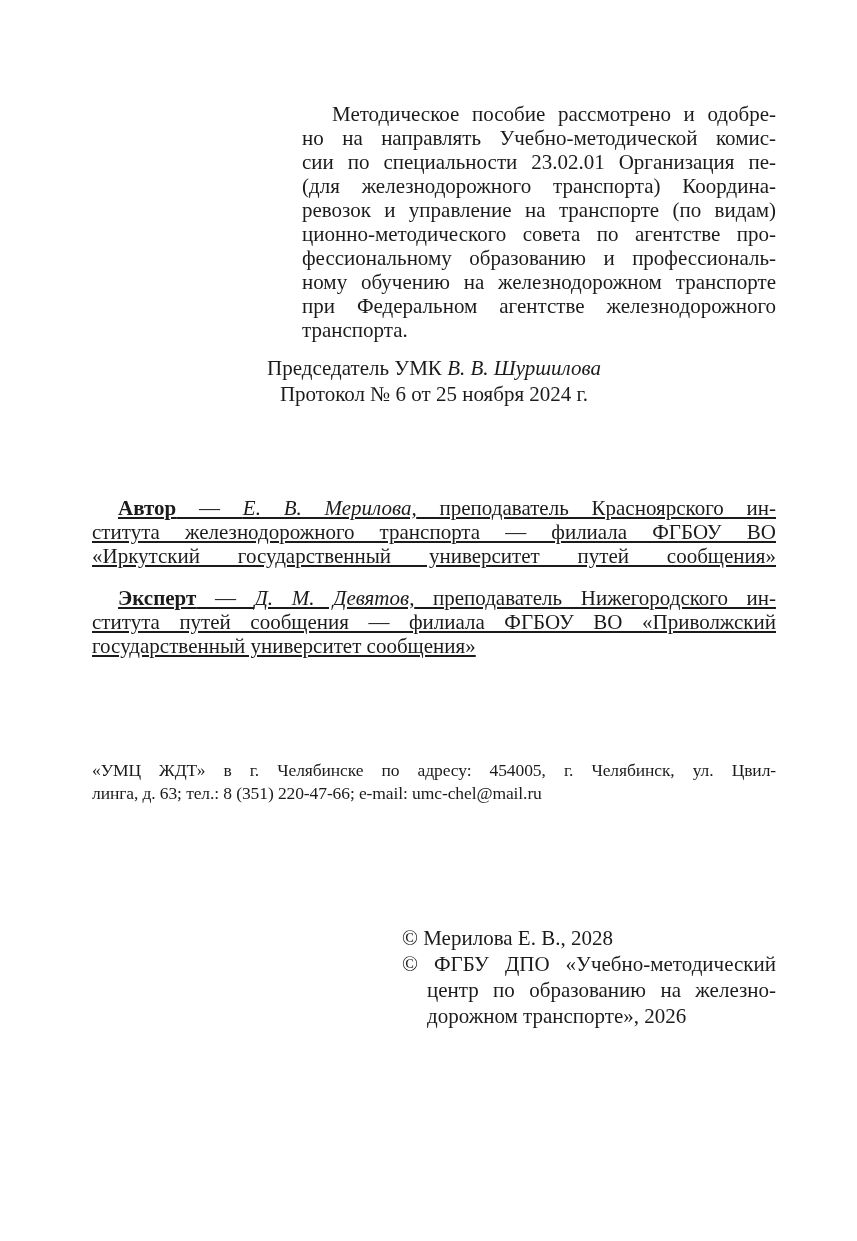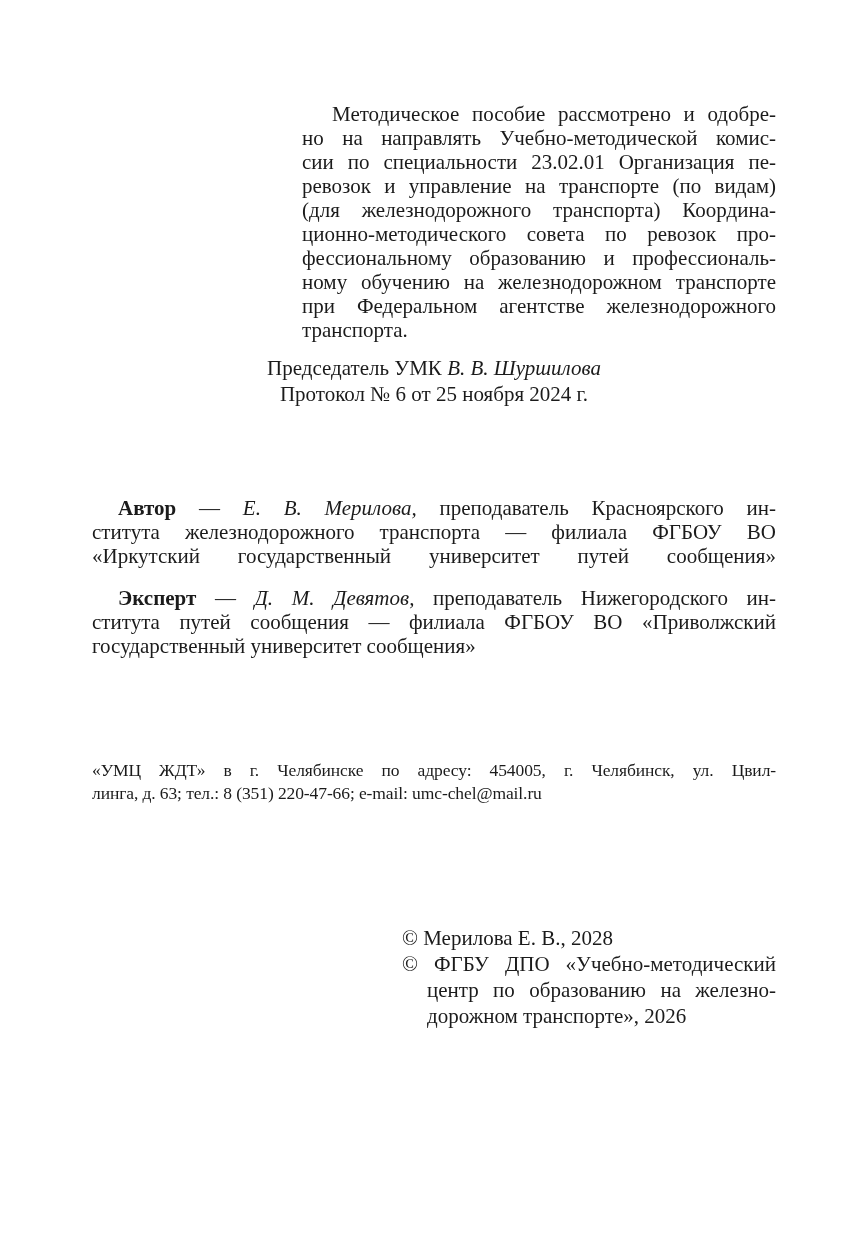"ревозок и управление на транспорте" div.line { order: before "(для железнодорожного транспорта)" -> after "(для железнодорожного транспорта)" }
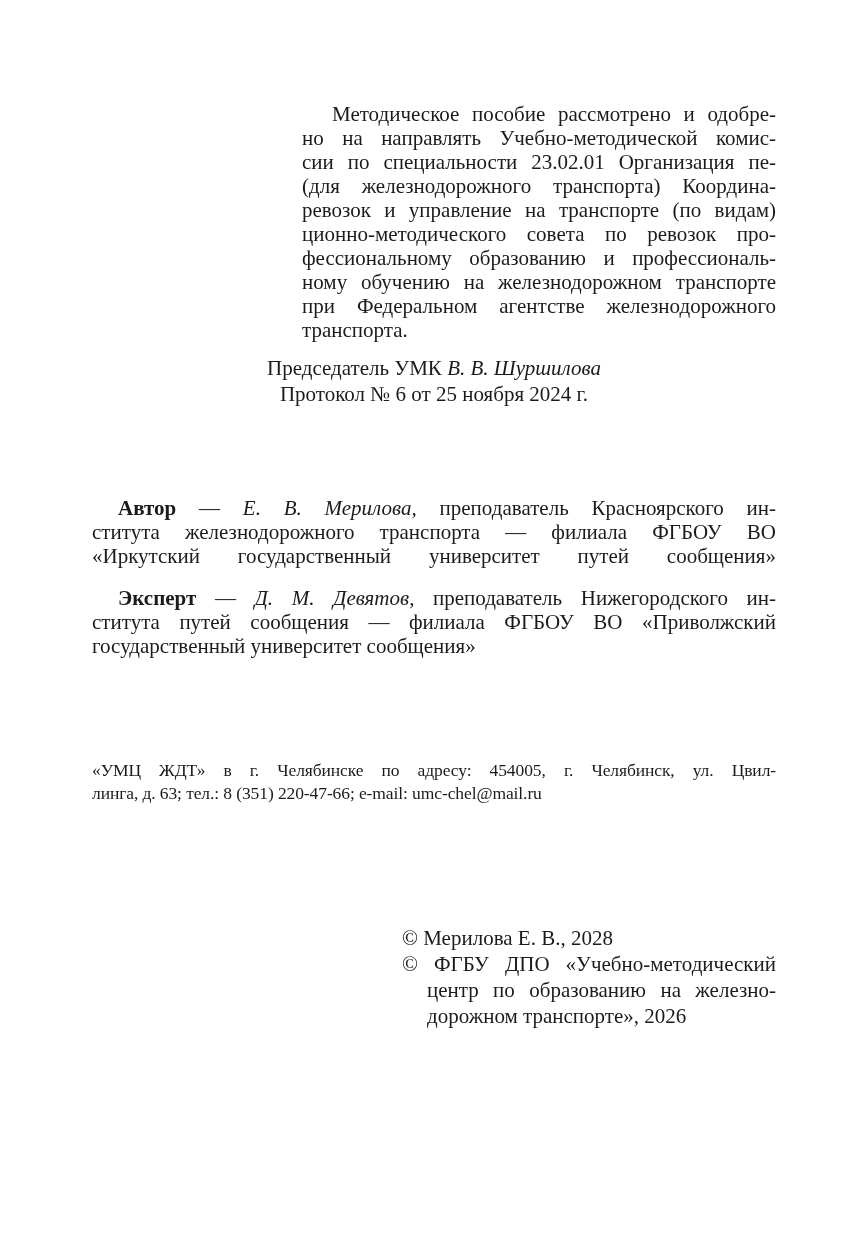"ционно-методического совета по ревозок" span { text: ревозок -> агентстве }
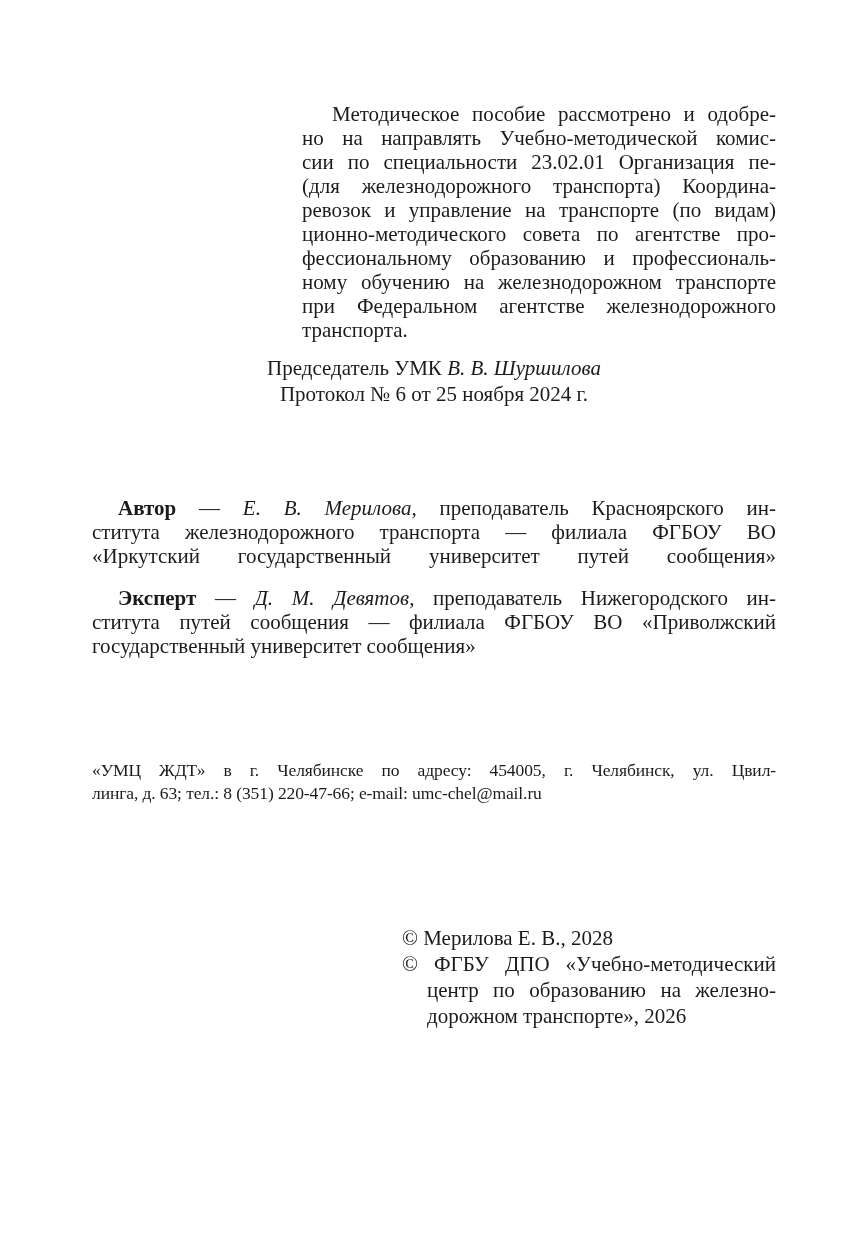"Автор — Е. В. Мерилова," .author, .expert { text-decoration: none -> underline }
